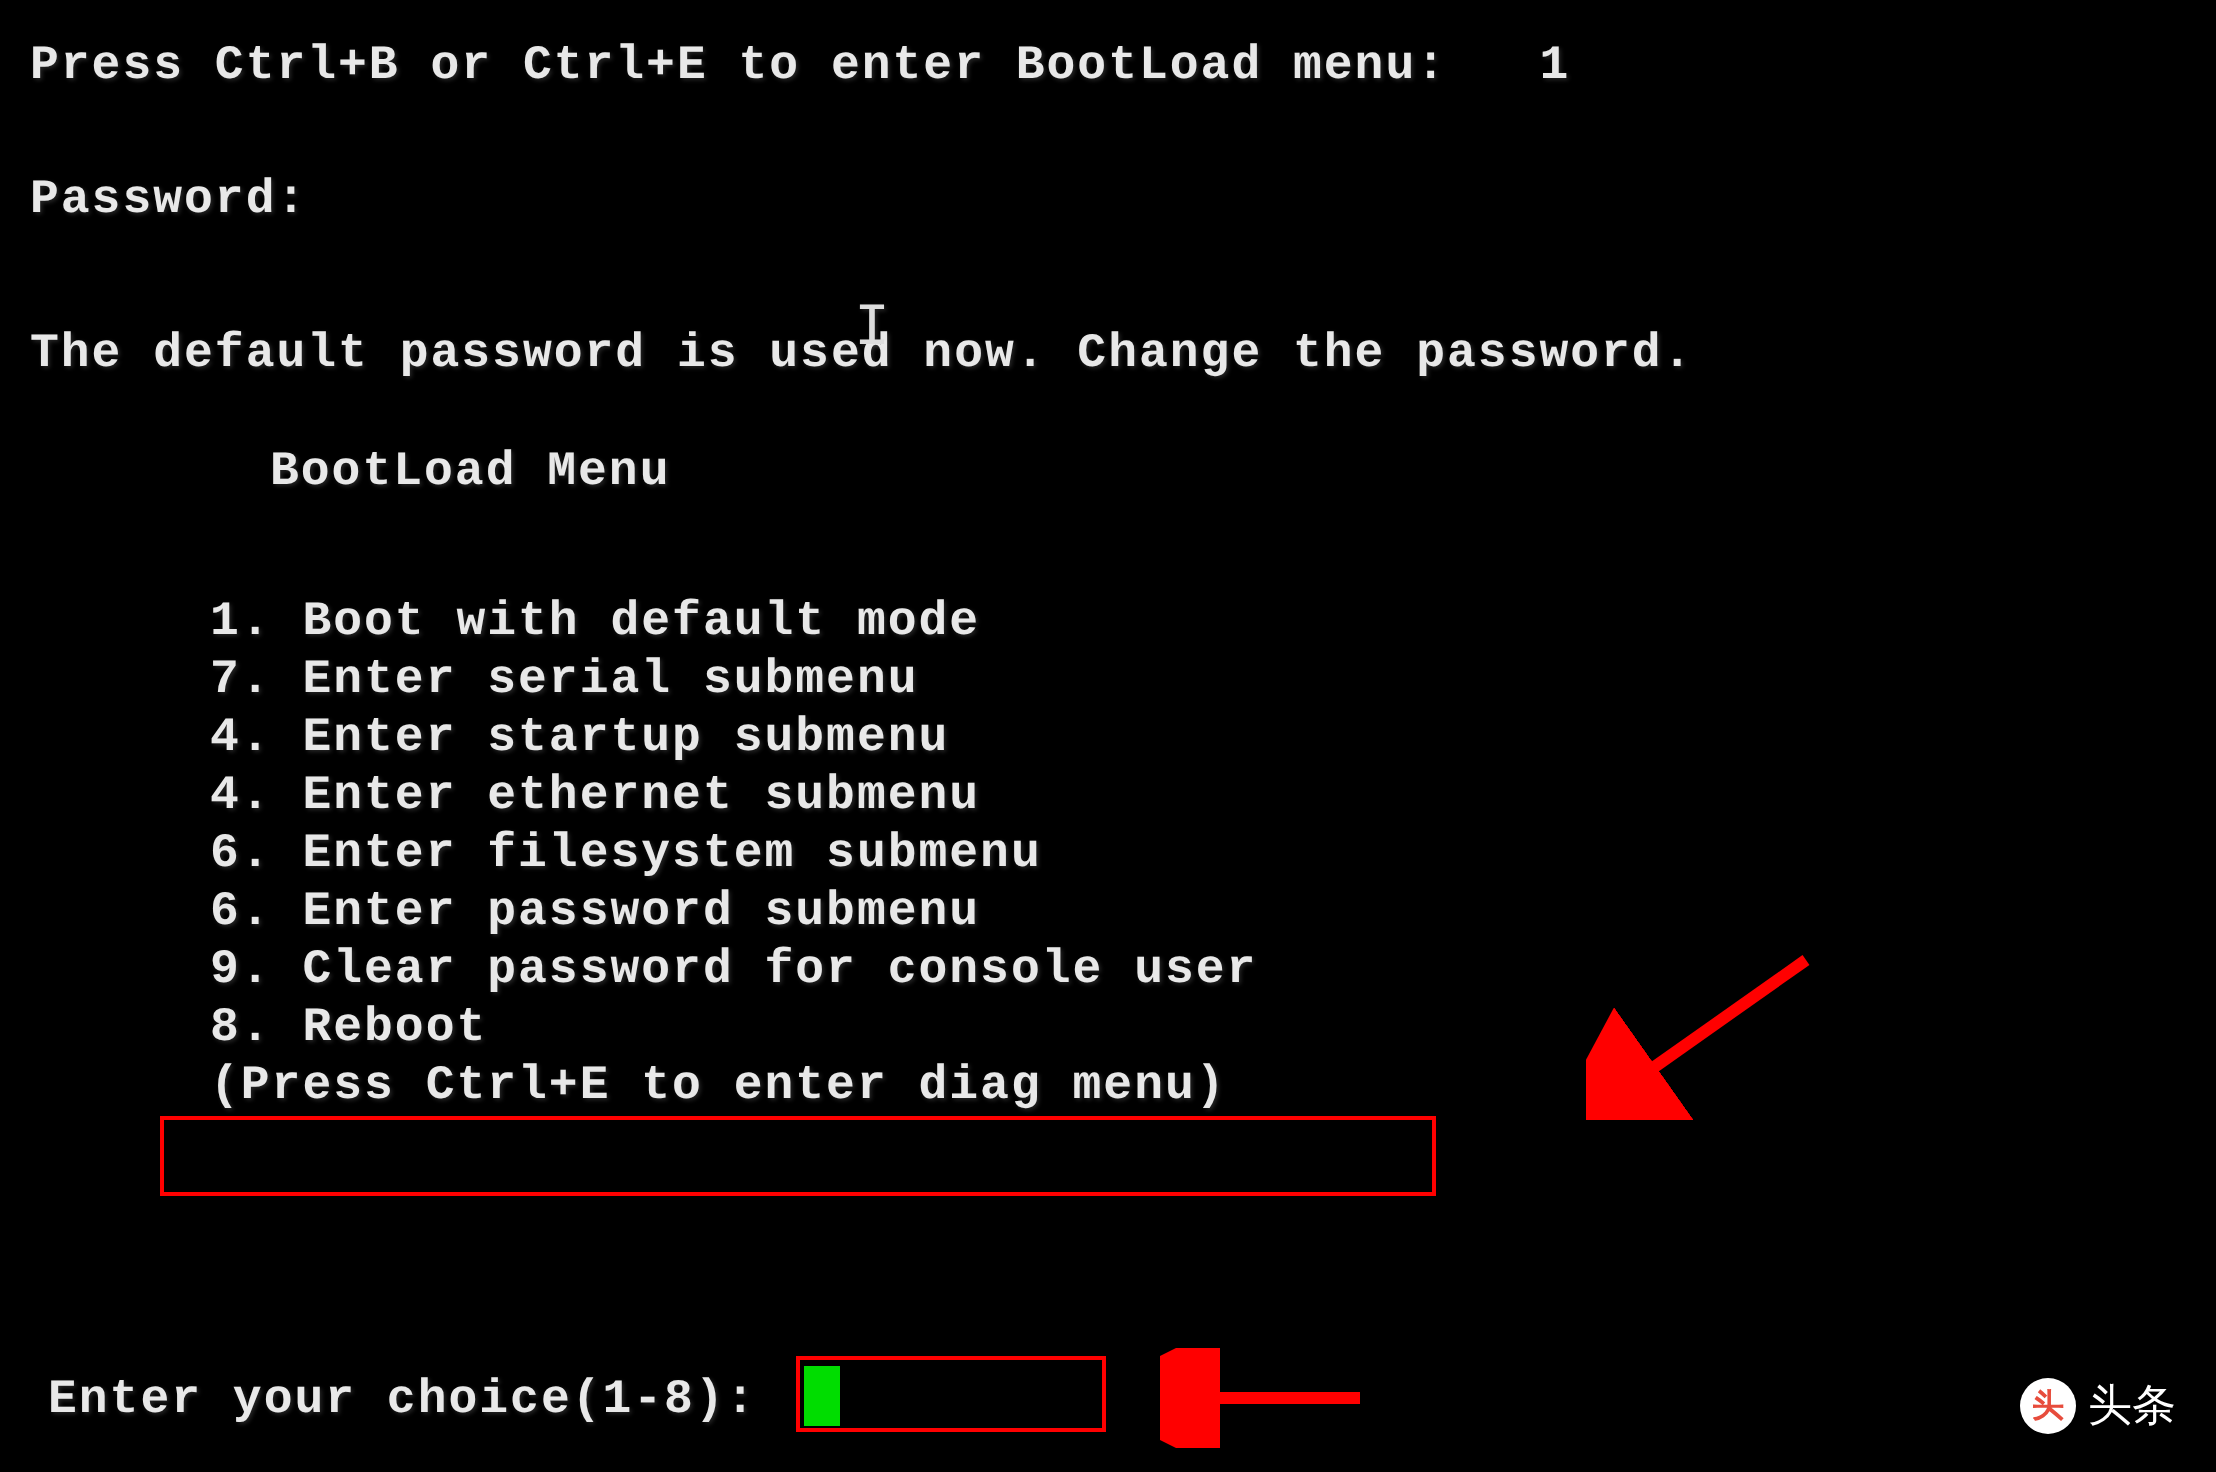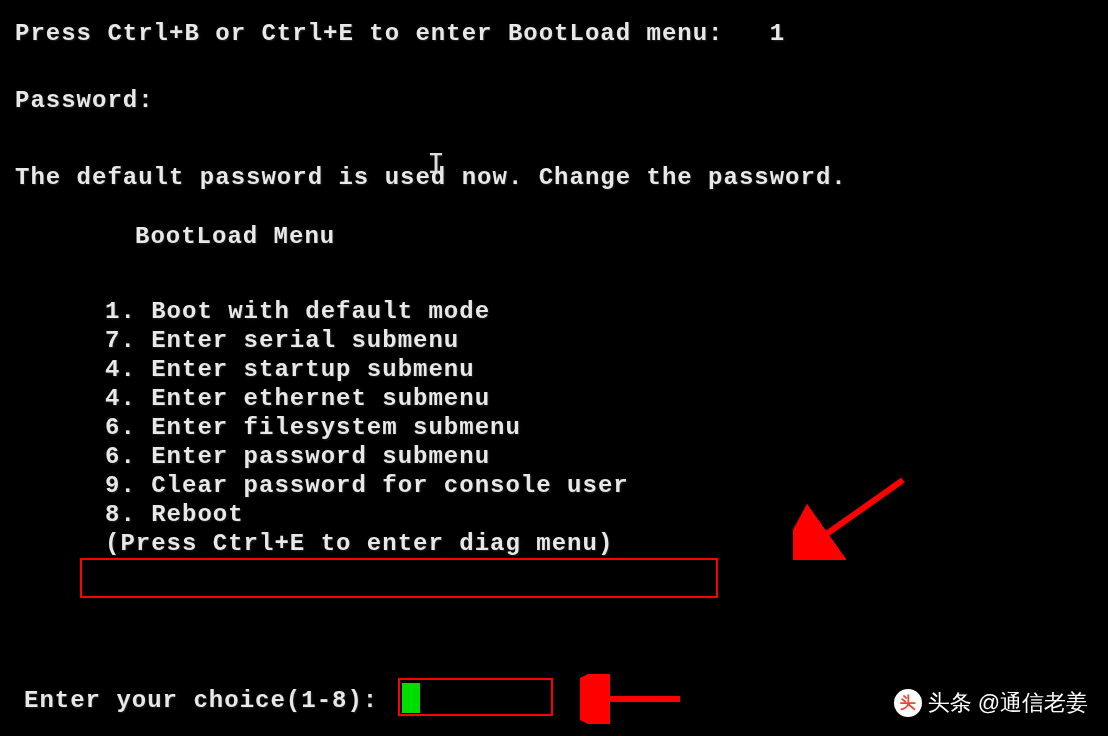"@通信老姜" span { html: <span>@通信老姜</span> -> none }
